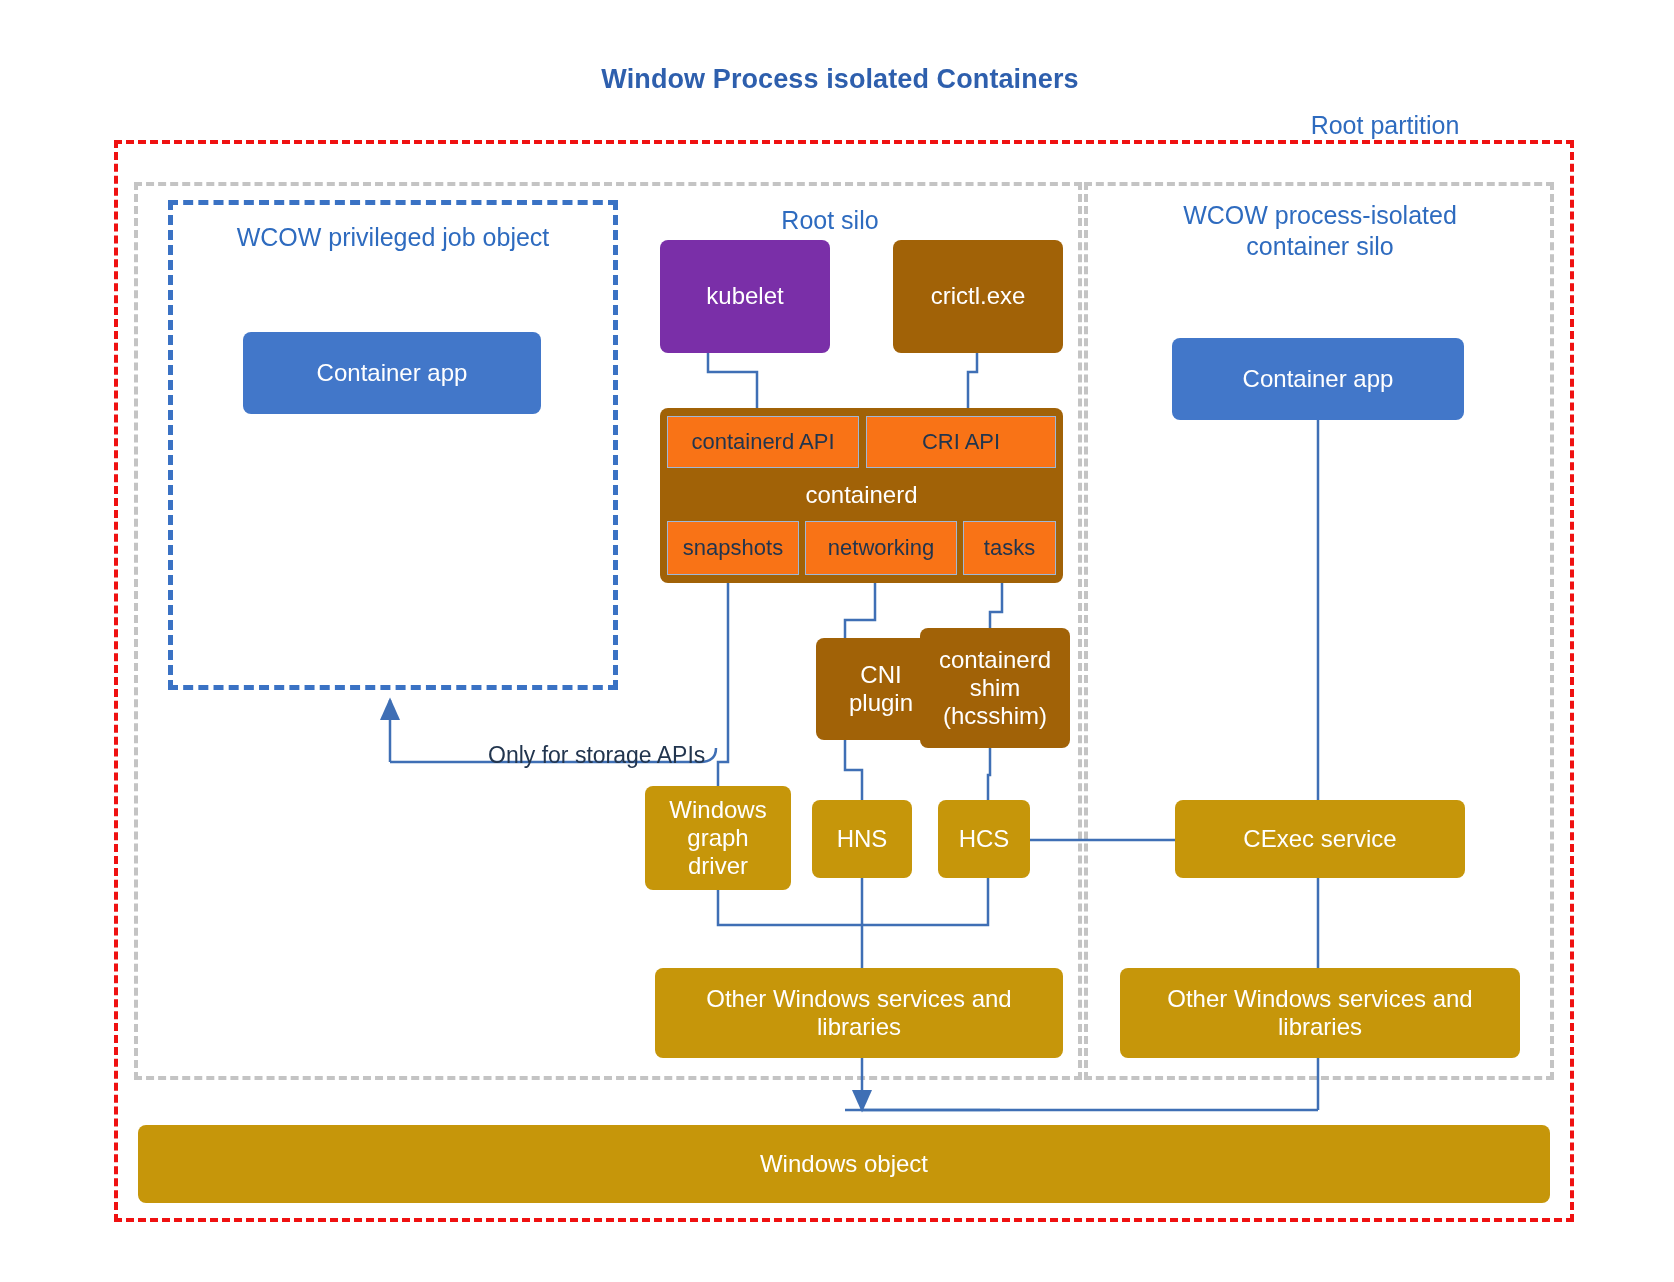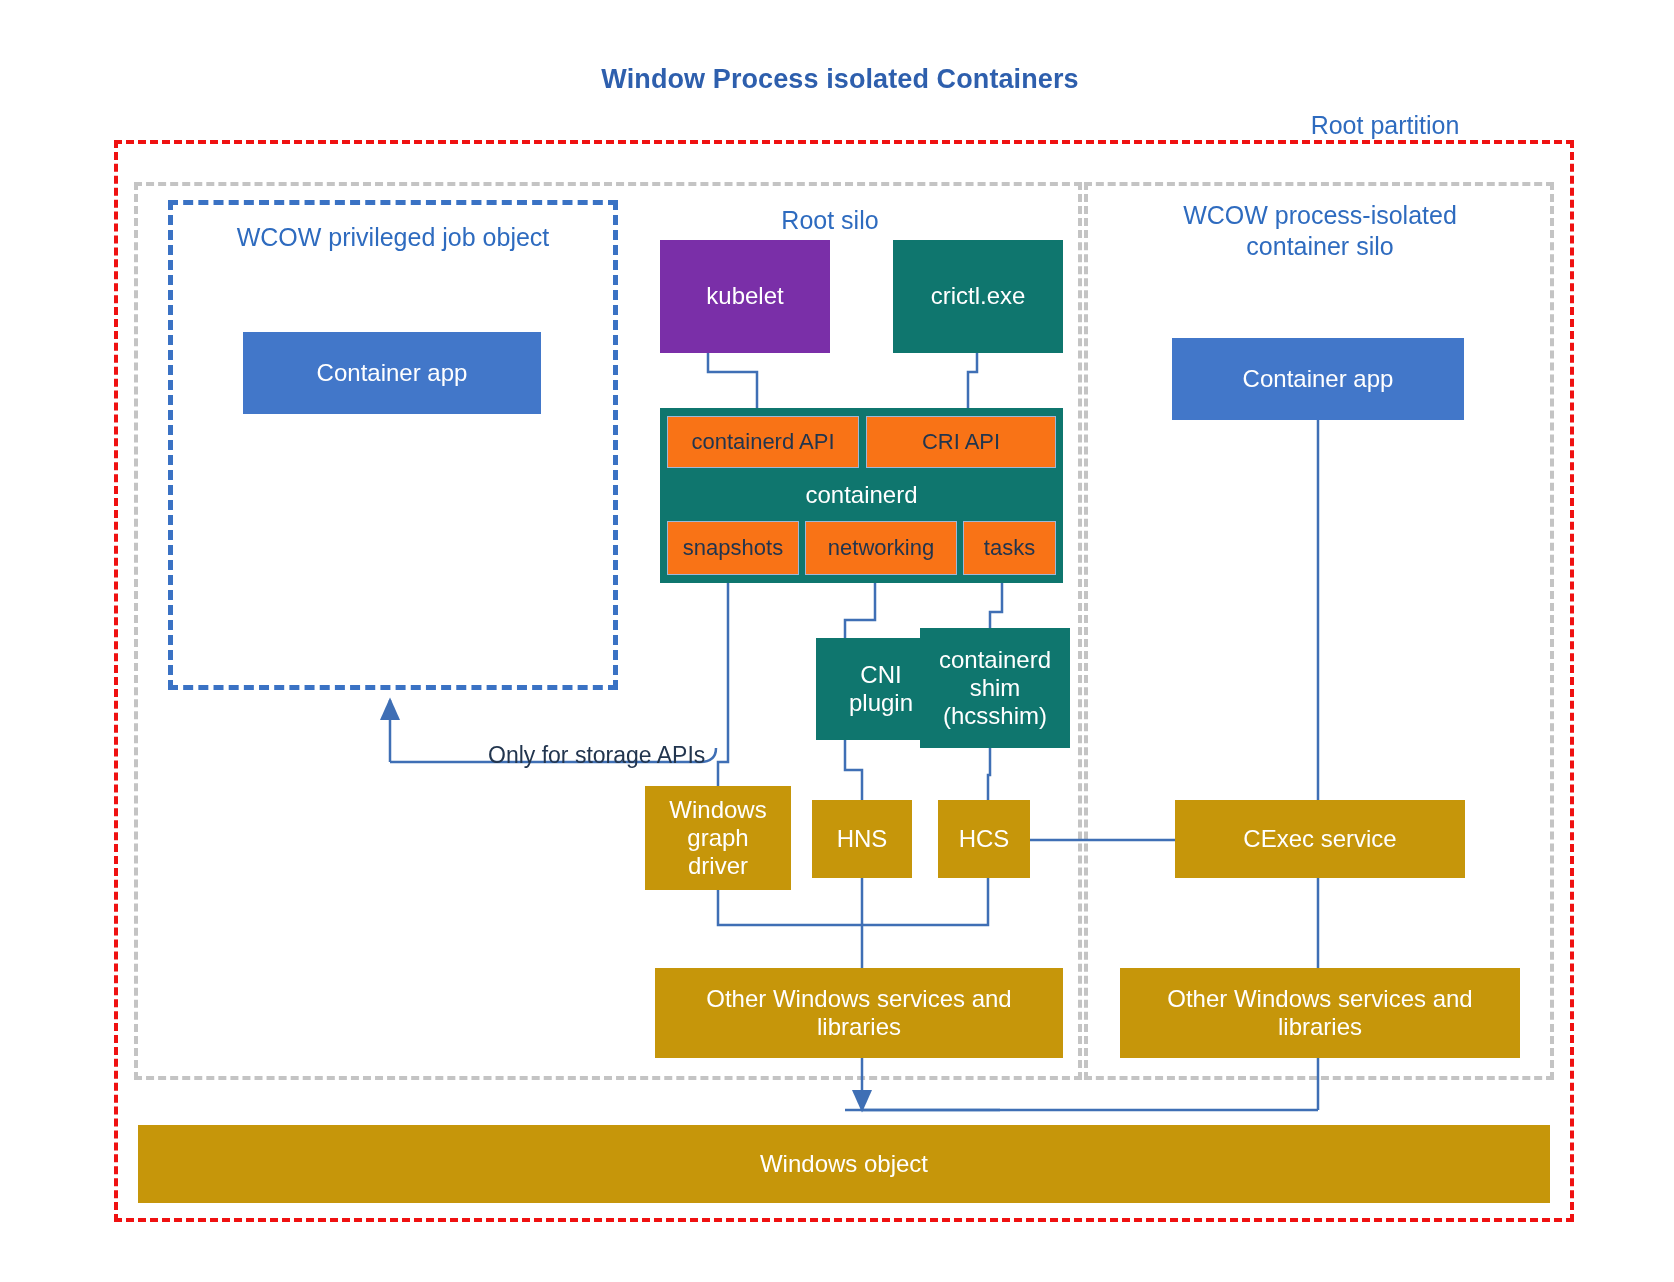"kubelet" .box { border-radius: none -> 8px }
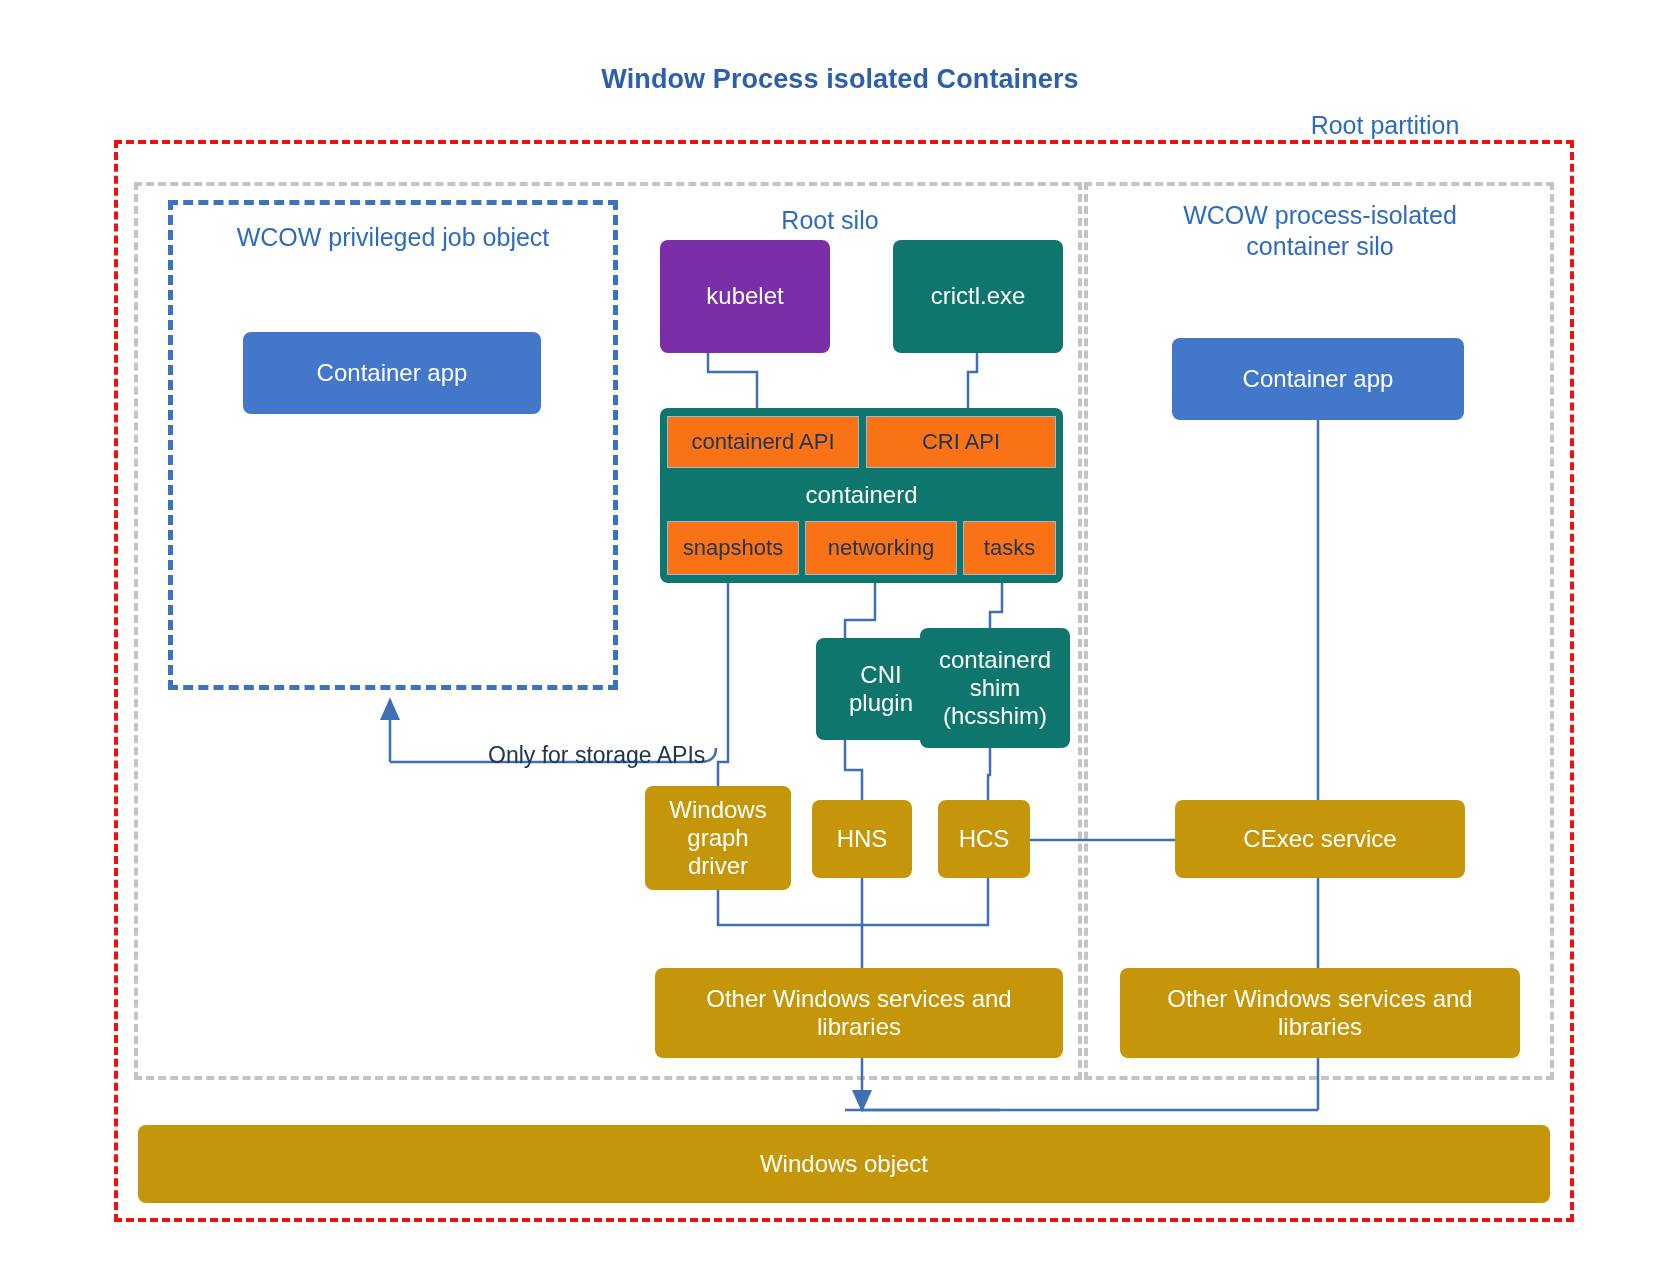"crictl.exe" .box.green { background: #0f766e -> #a16207 }
